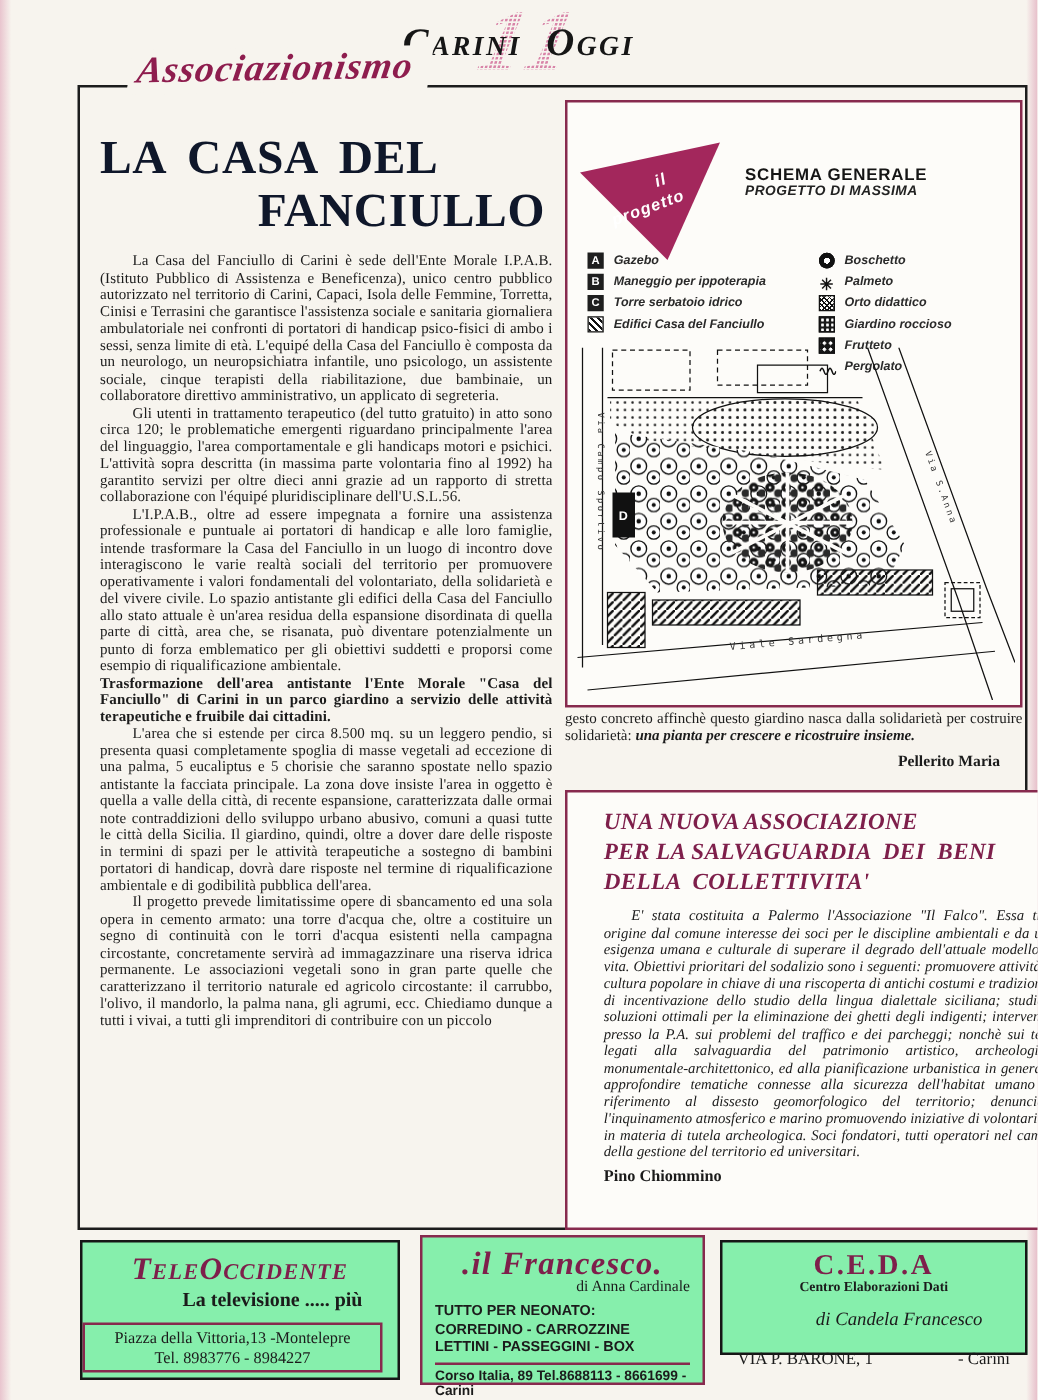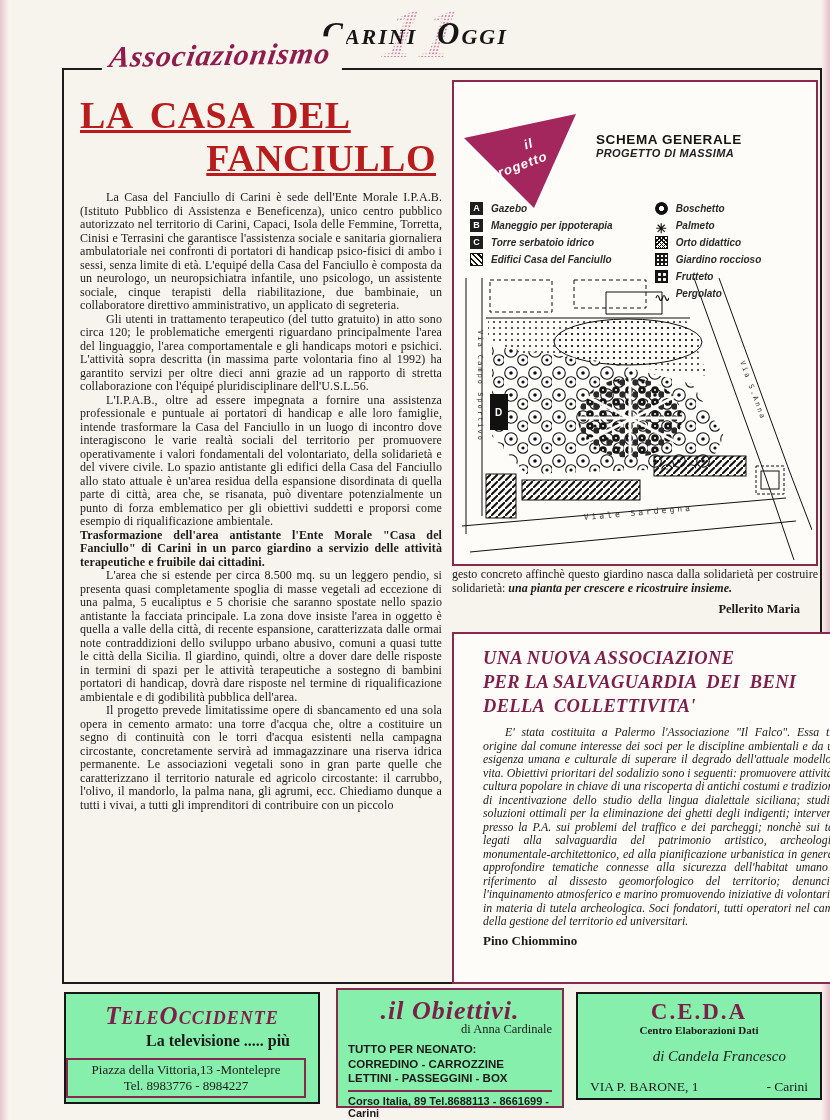"LA CASA DEL" .article-title { color: #b91c1c -> #0f172a; margin: 4px 0 12px 0 -> 15px 0 12px 0; text-decoration: underline -> none }
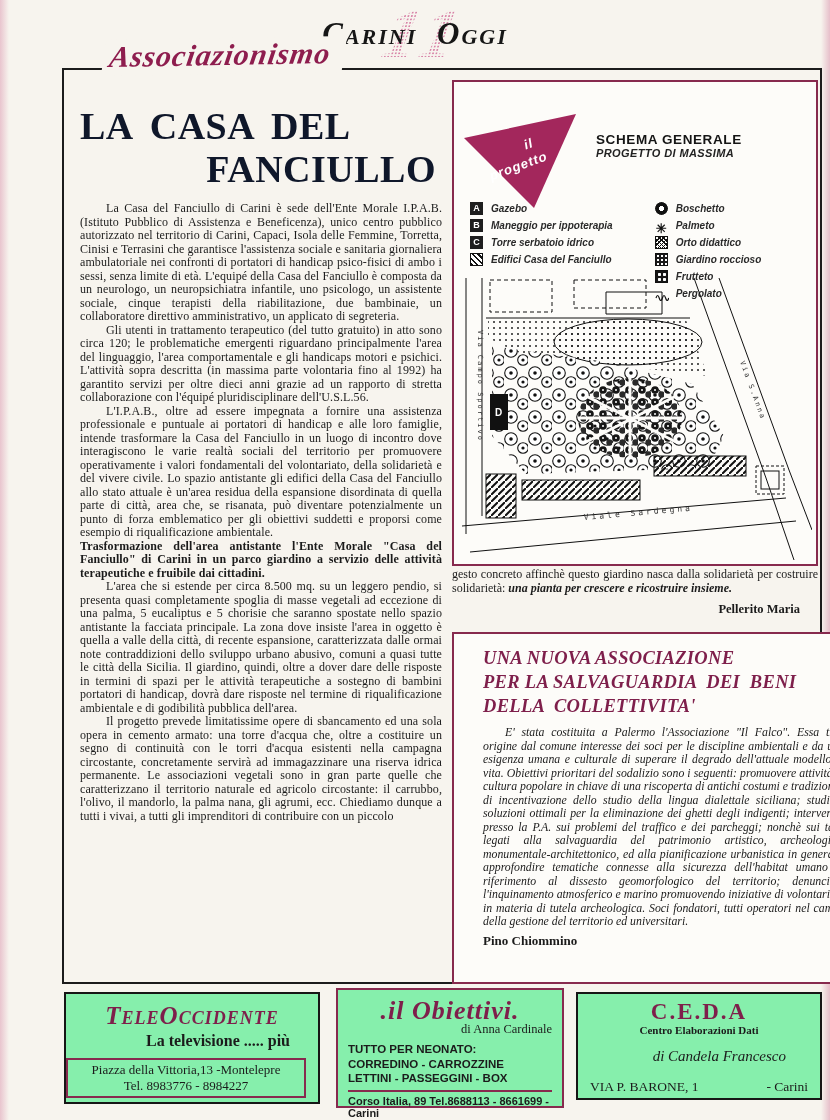".il Obiettivi." div.name { text: Obiettivi -> Francesco }
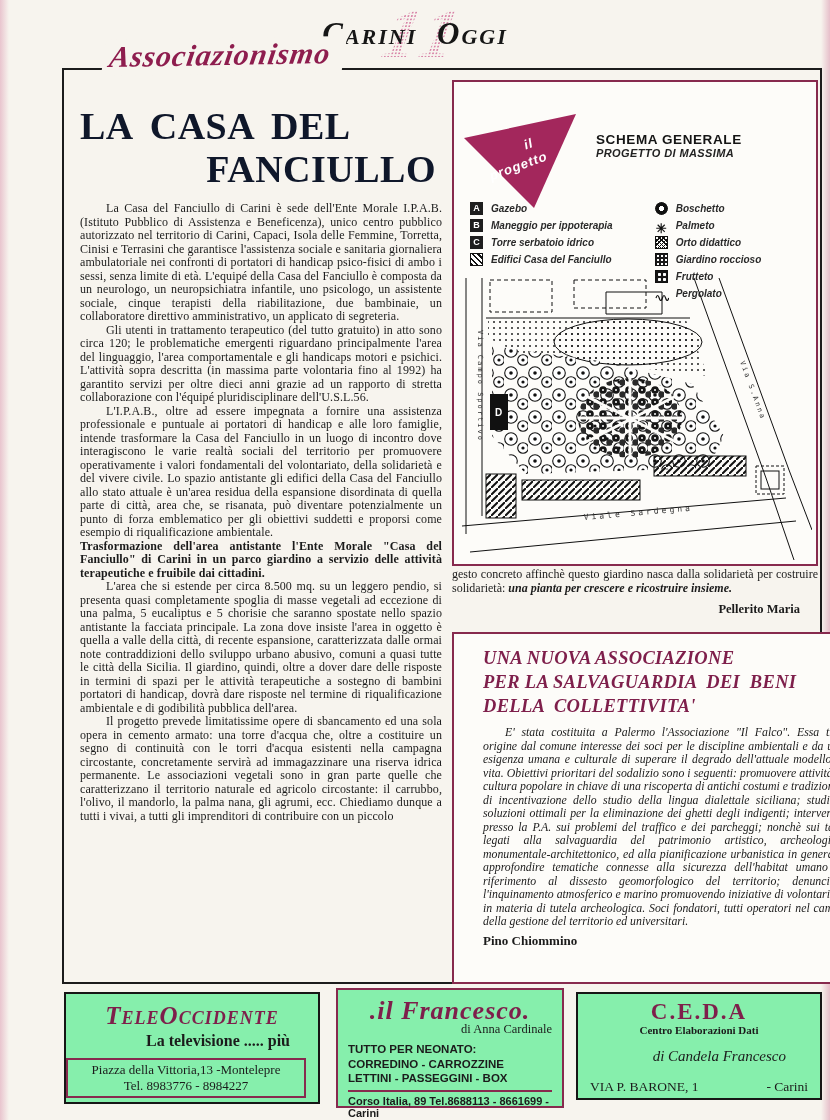"C.E.D.A" .ad-ceda { height: 108px -> 92px }
